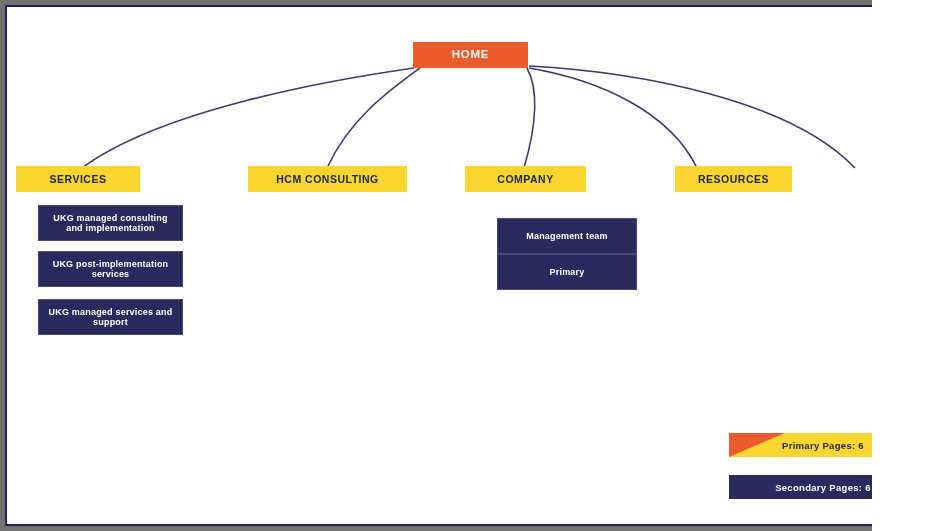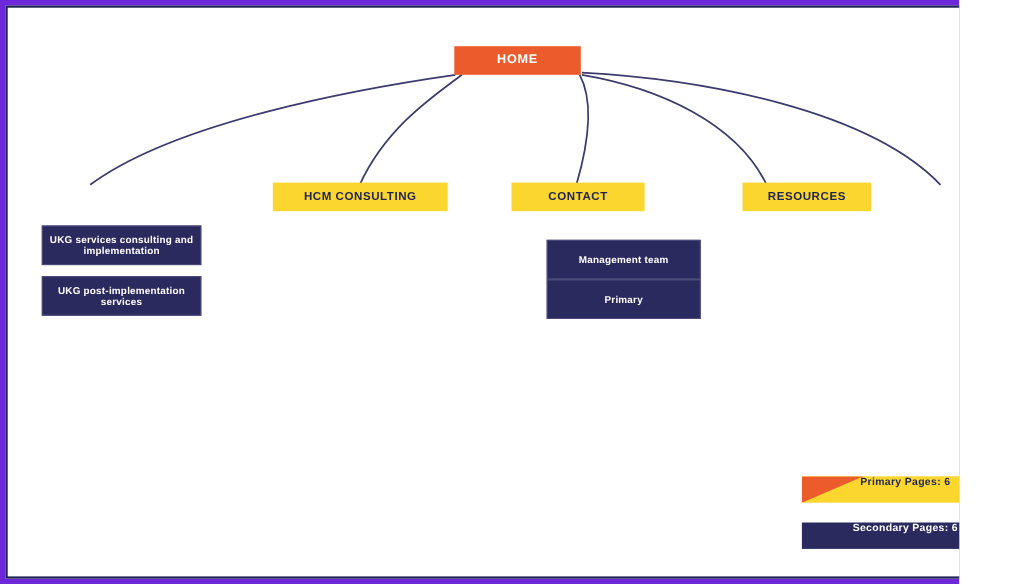"HOME" #canvas { background: #6d28d9 -> #737373 }
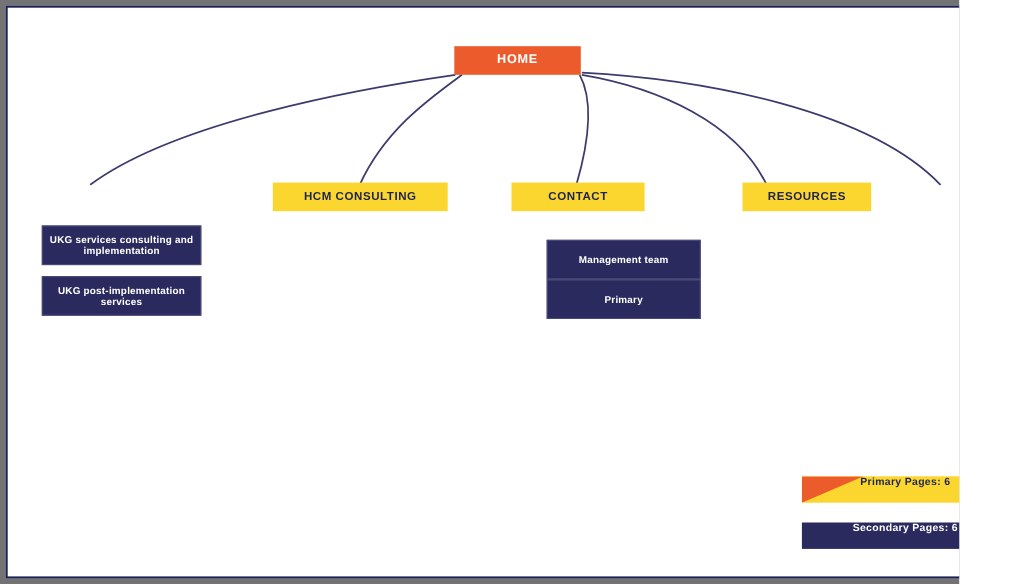"SERVICES" div.node { html: none -> <div> <span>SERVICES</span> </div> }
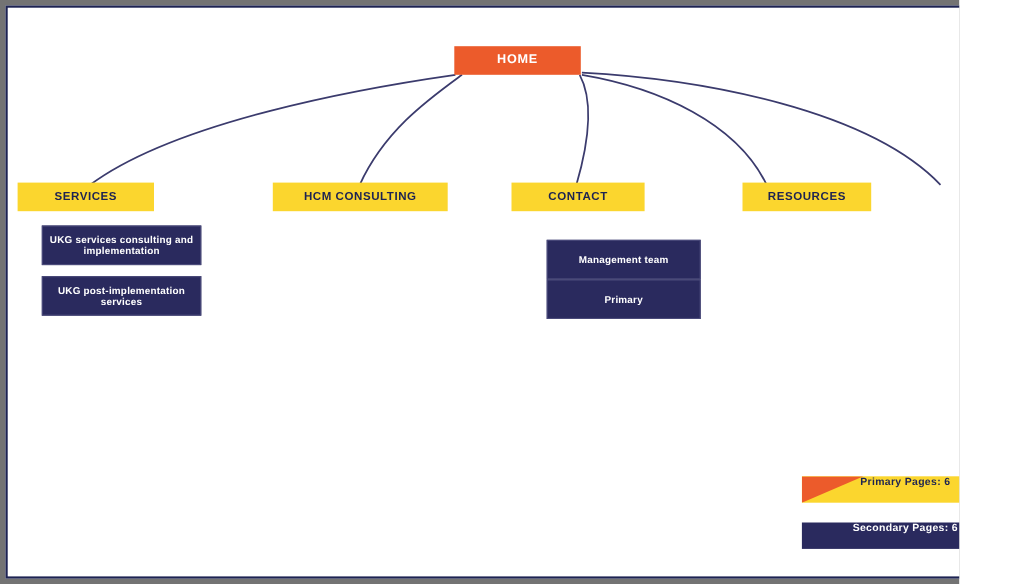"CONTACT" span { text: CONTACT -> COMPANY }
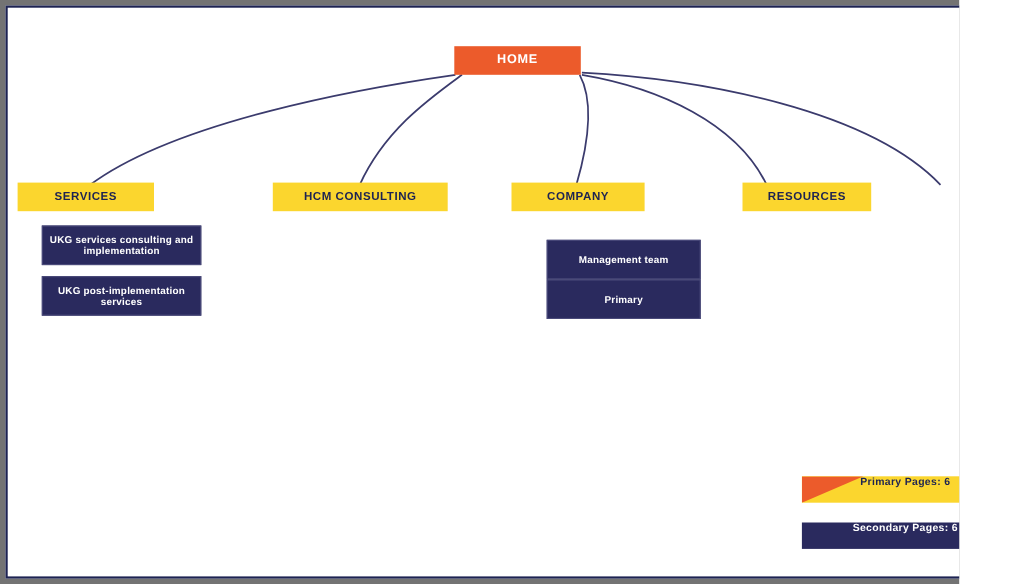"UKG services consulting and" span { text: services -> managed }
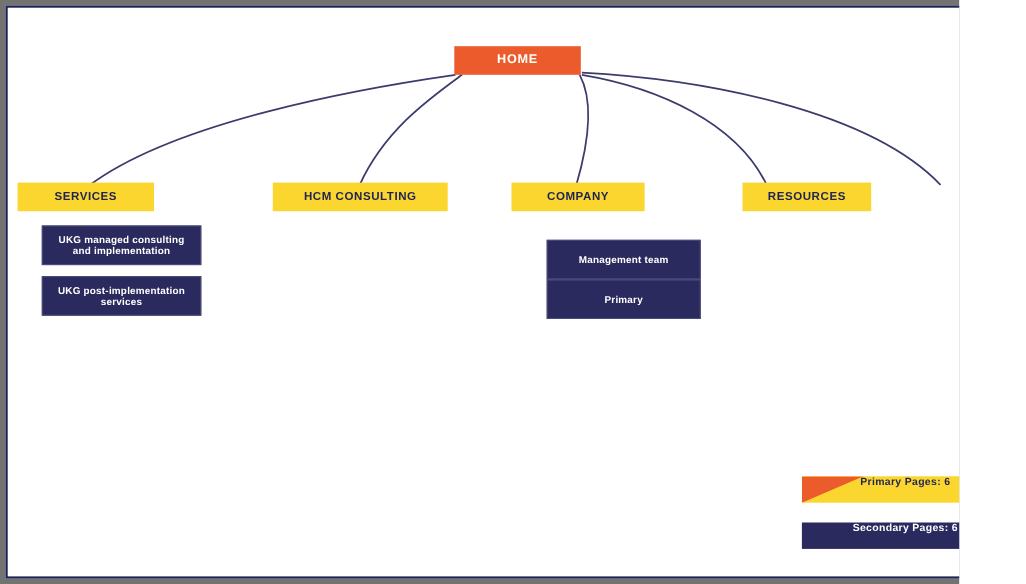"UKG managed services and support" div.node { html: none -> <div> <span>UKG managed services and support</span> </div> }
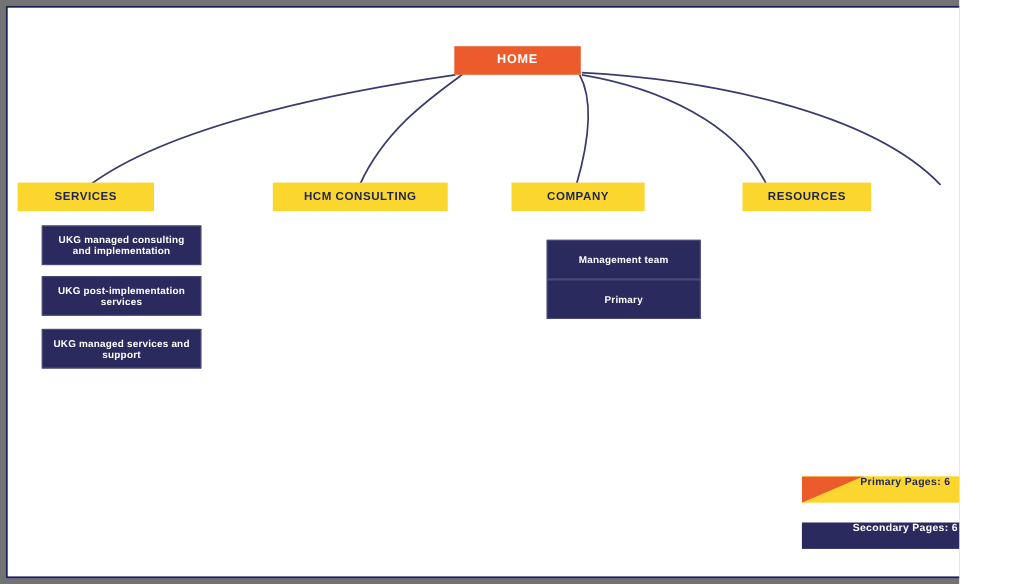"Primary Pages: 6" .legend-row { align-items: none -> center }
